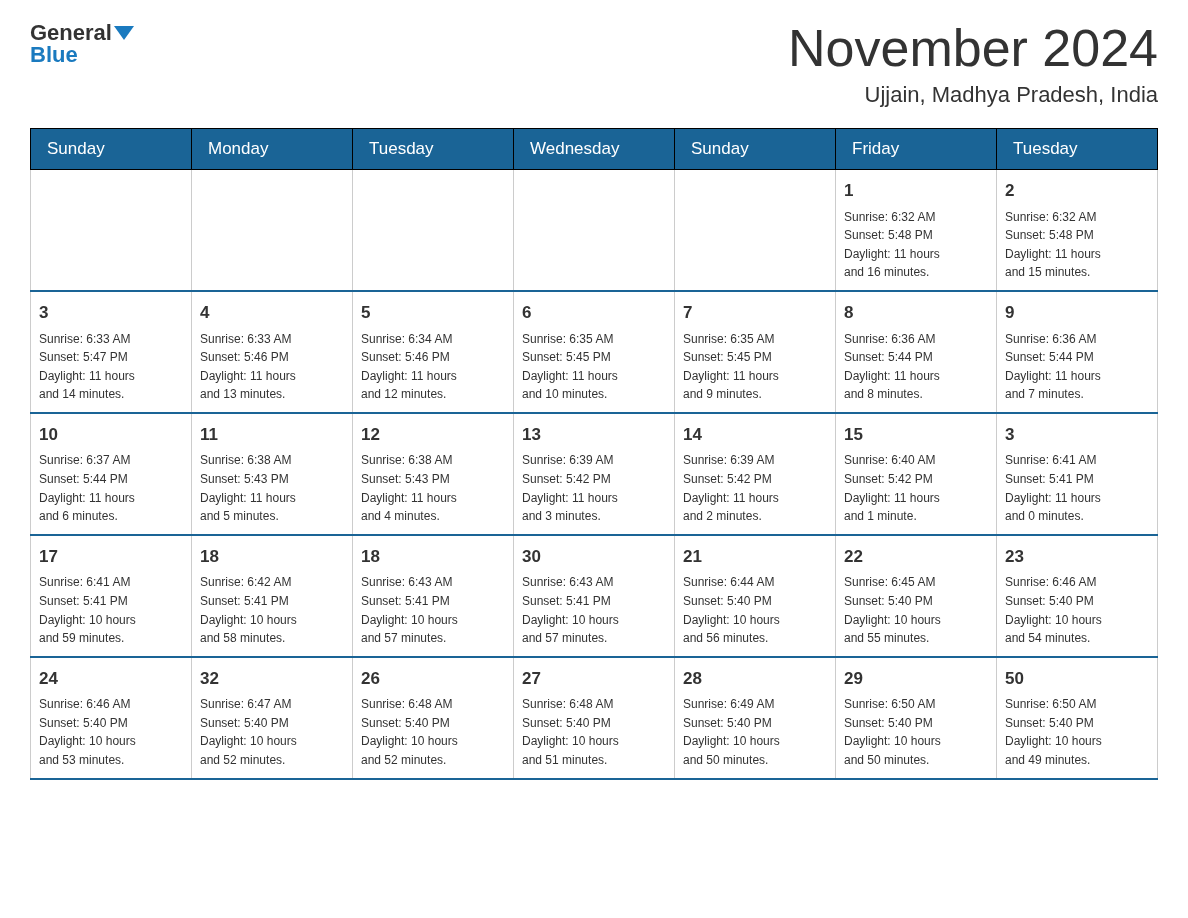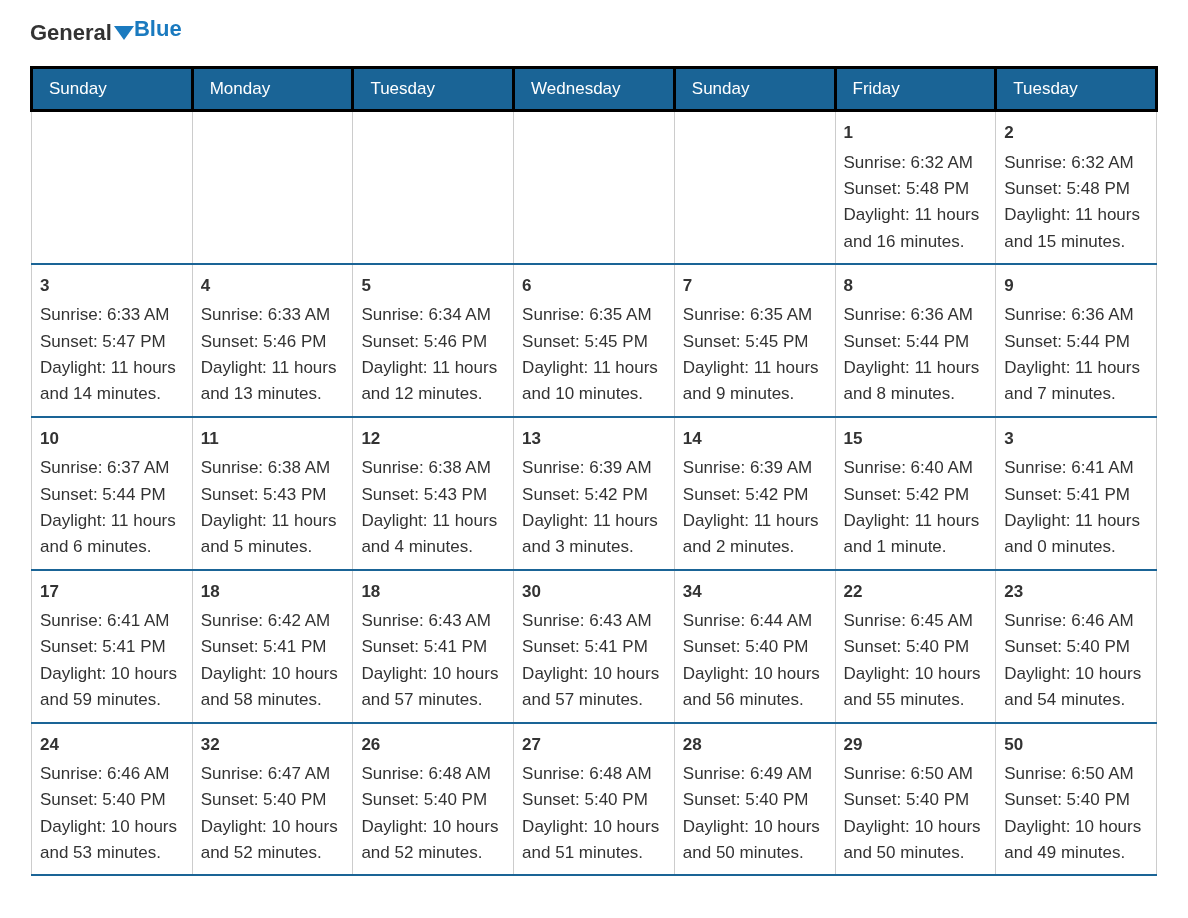"General" .logo { flex-direction: row -> column }
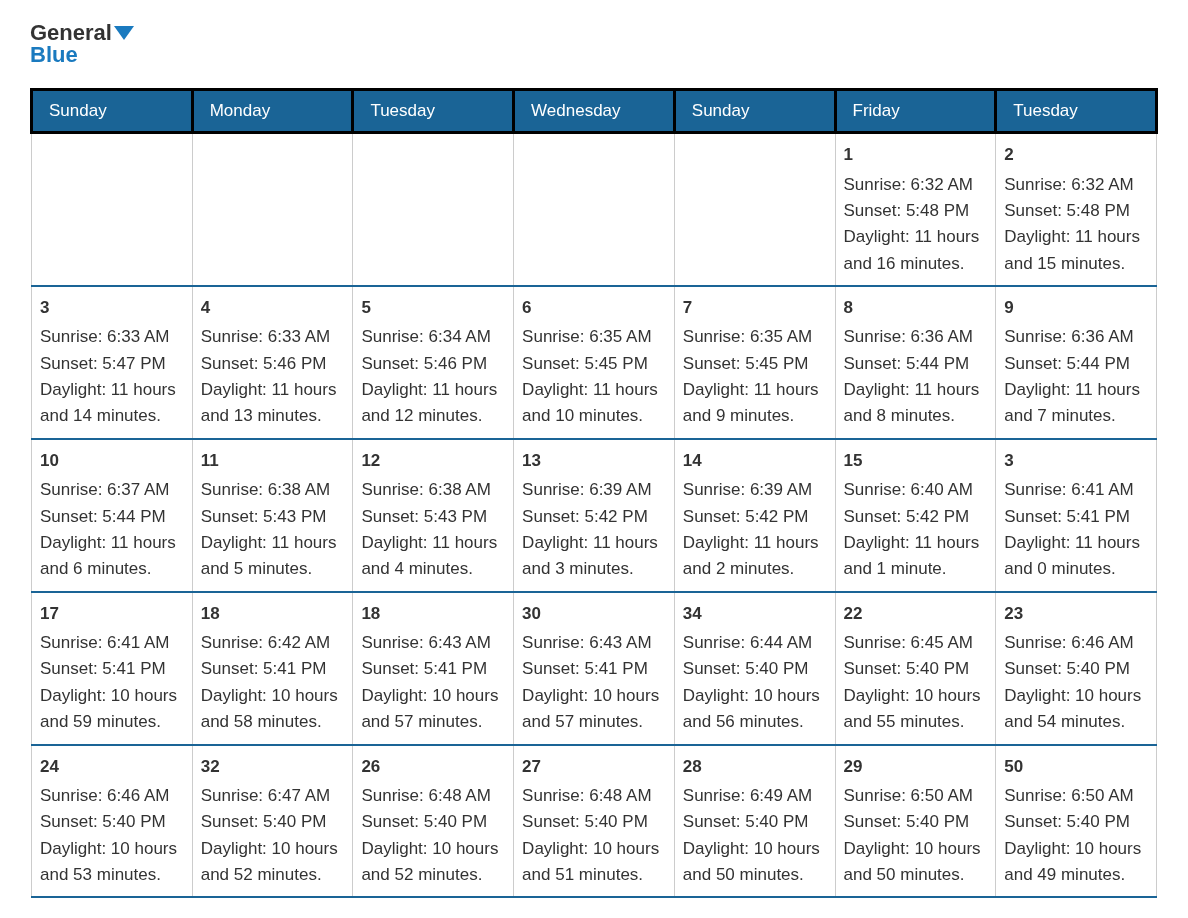"November 2024" div.title-section { html: none -> <div> <div>November 2024</div> <div>Ujjain, Madhya Pradesh, India</div> </div> }
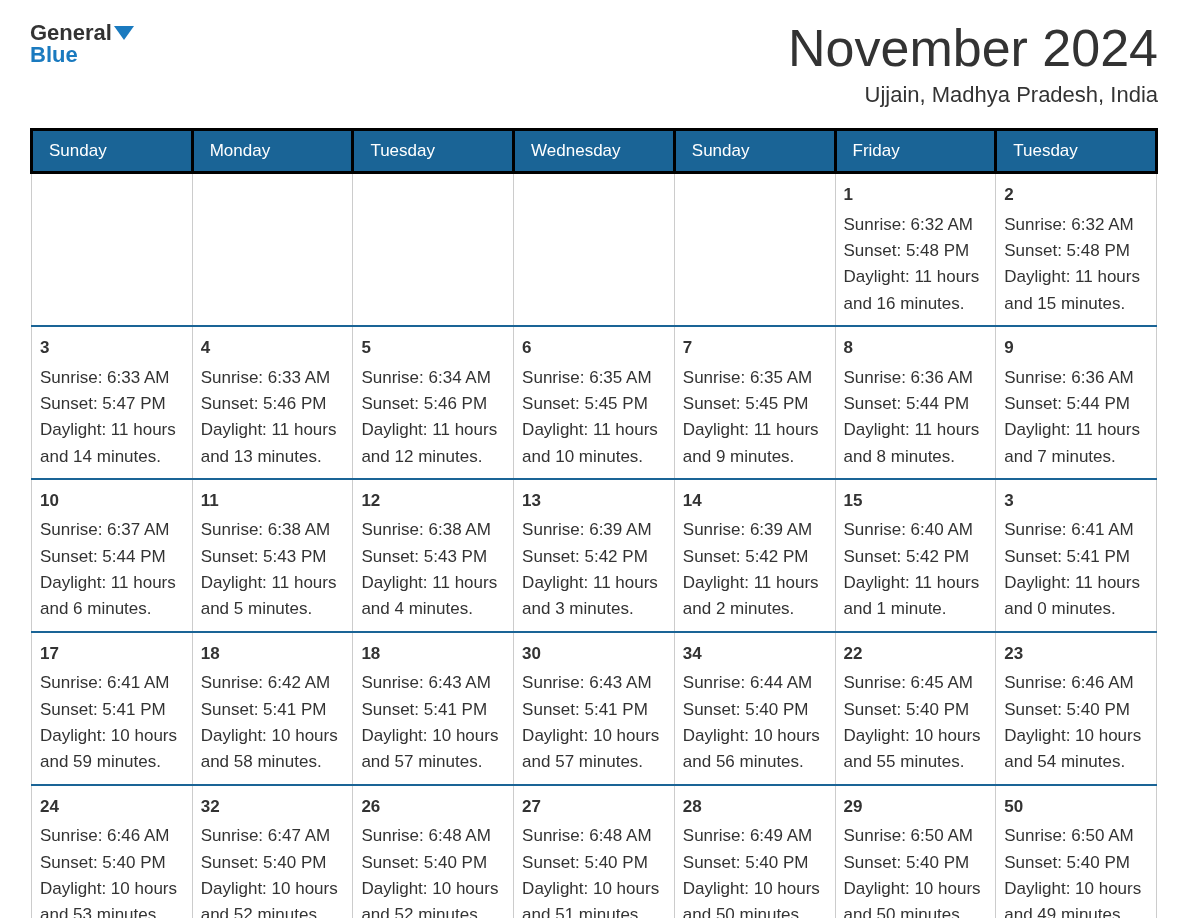"Sunday" .calendar th { border: 3px solid #000000 -> 1px solid #000000 }
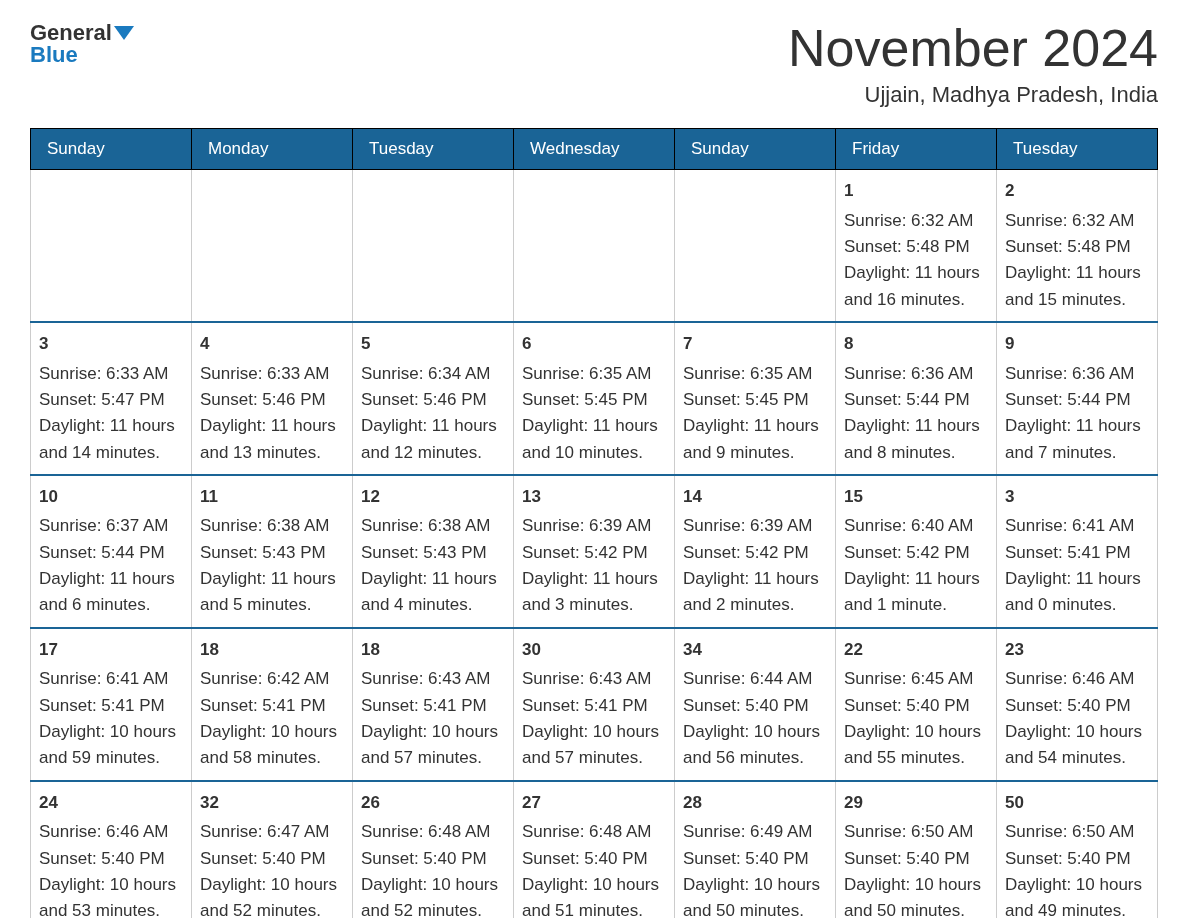"Sunrise: 6:32 AM" .calendar td .day-info { font-size: 17px -> 12px }
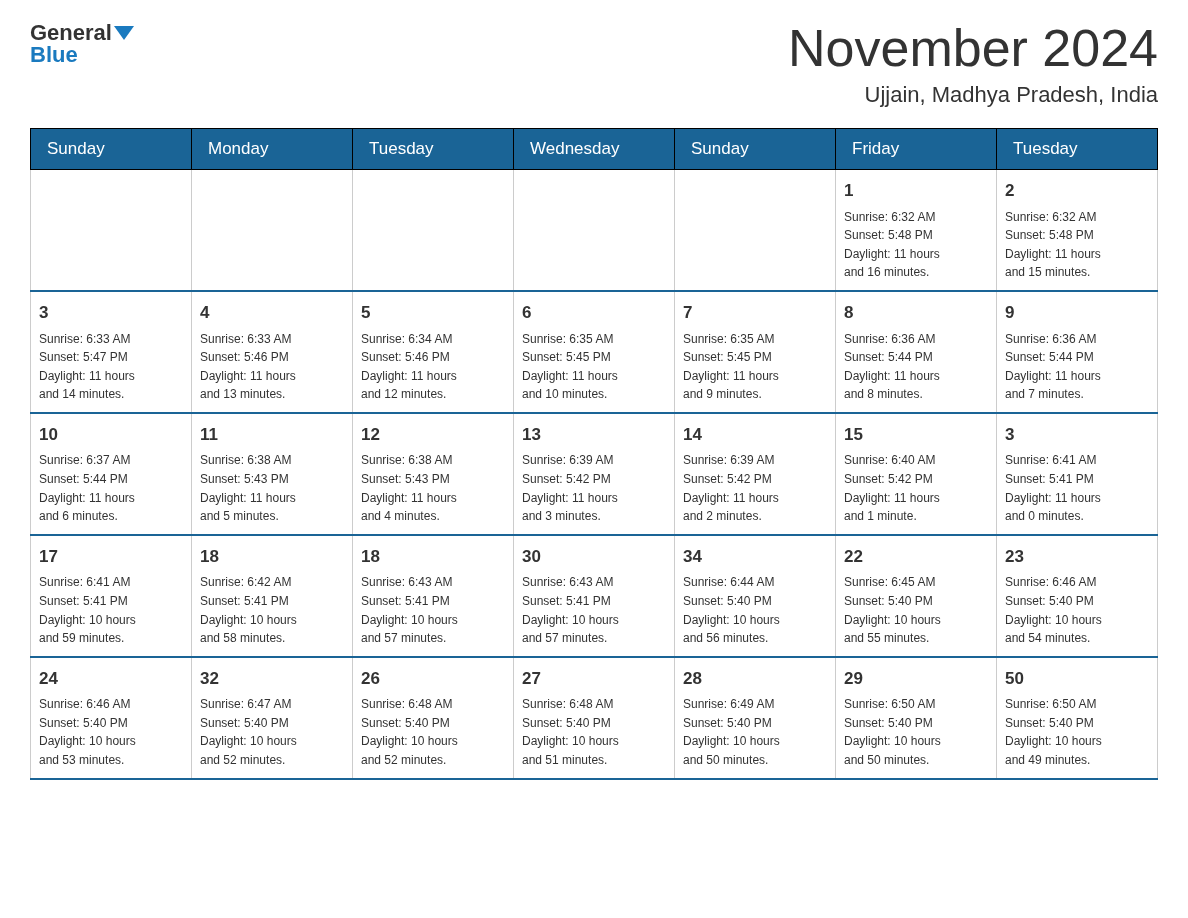"34" span.day-num { text: 34 -> 21 }
